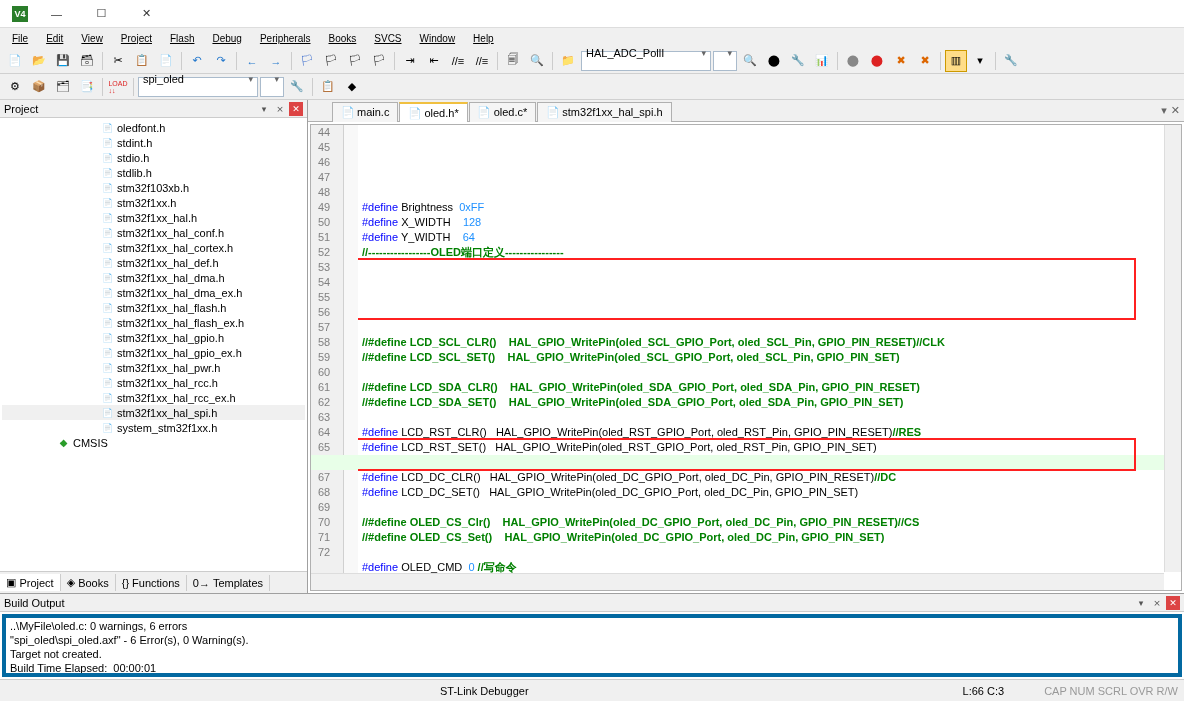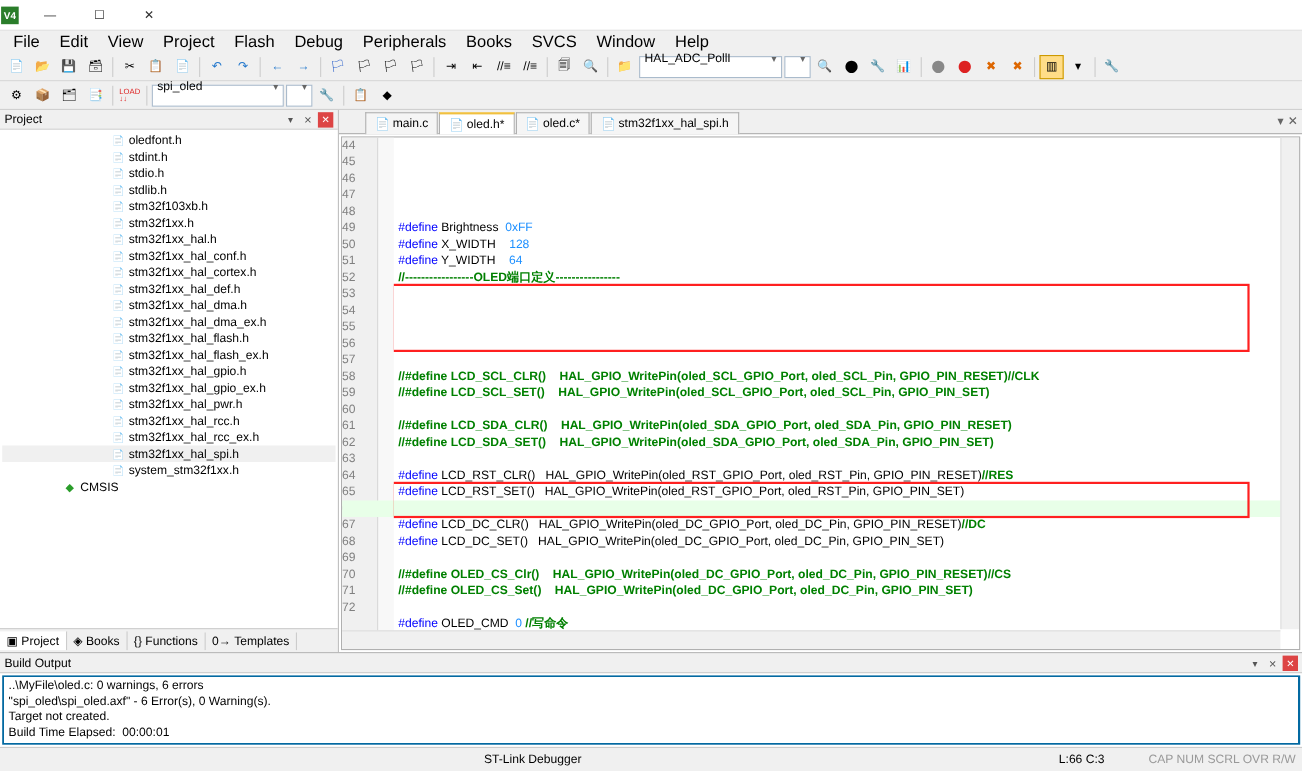"V4" .titlebar { padding: 0 1px -> 0 12px }
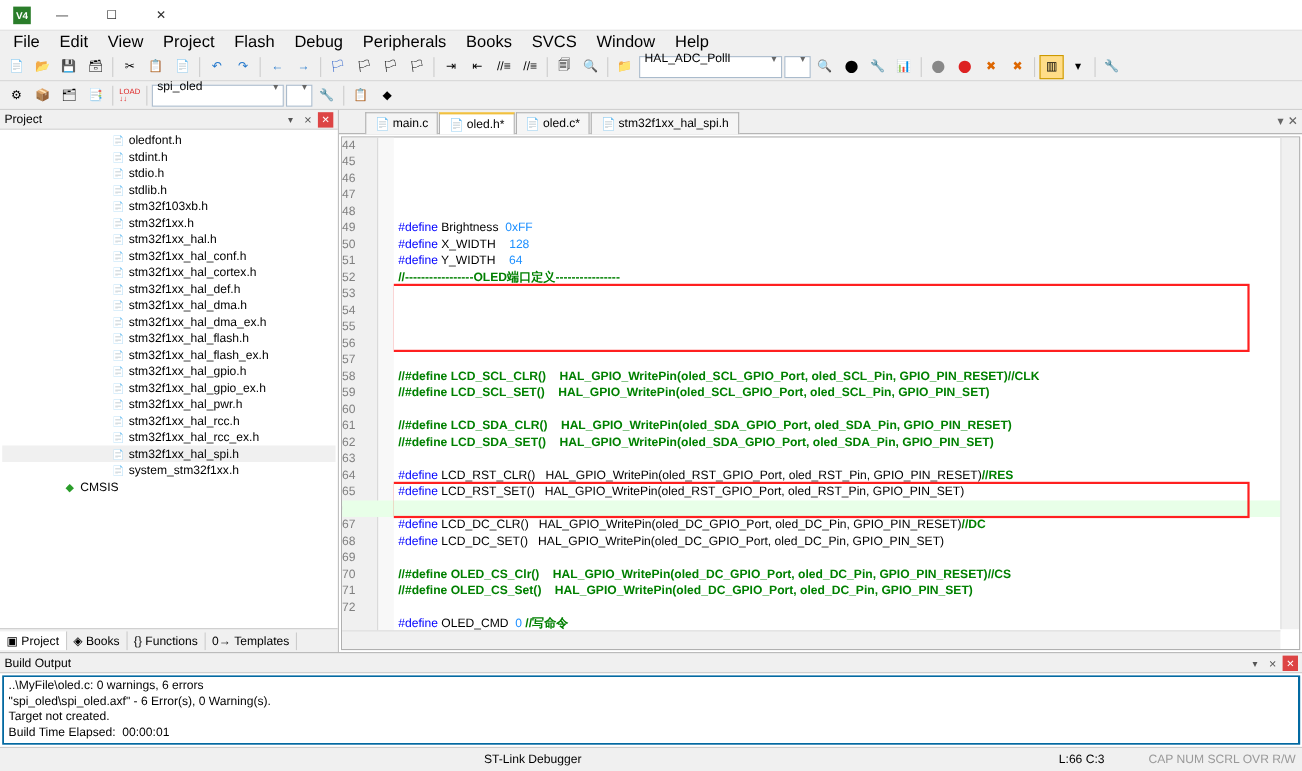"File" .menuitem { font-size: 15px -> 10px; text-decoration: none -> underline }
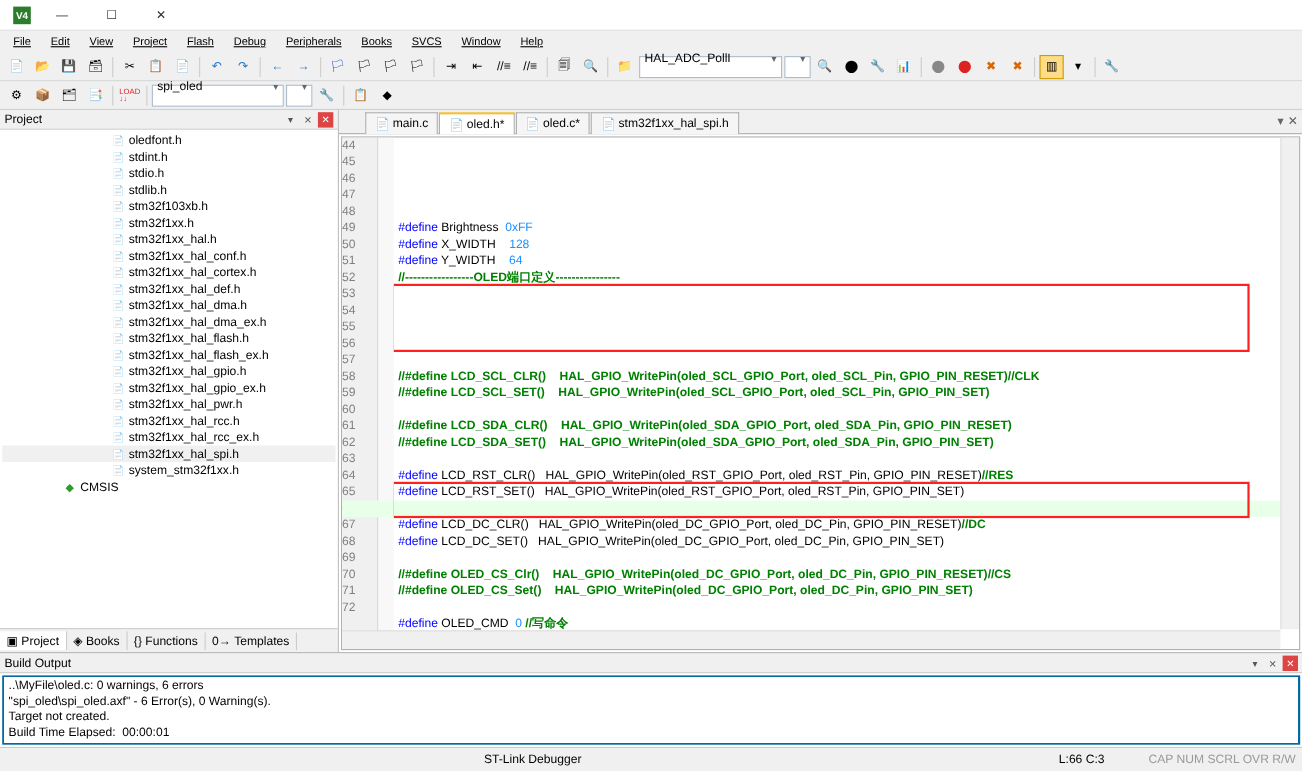"44" .gutter { text-align: left -> center }
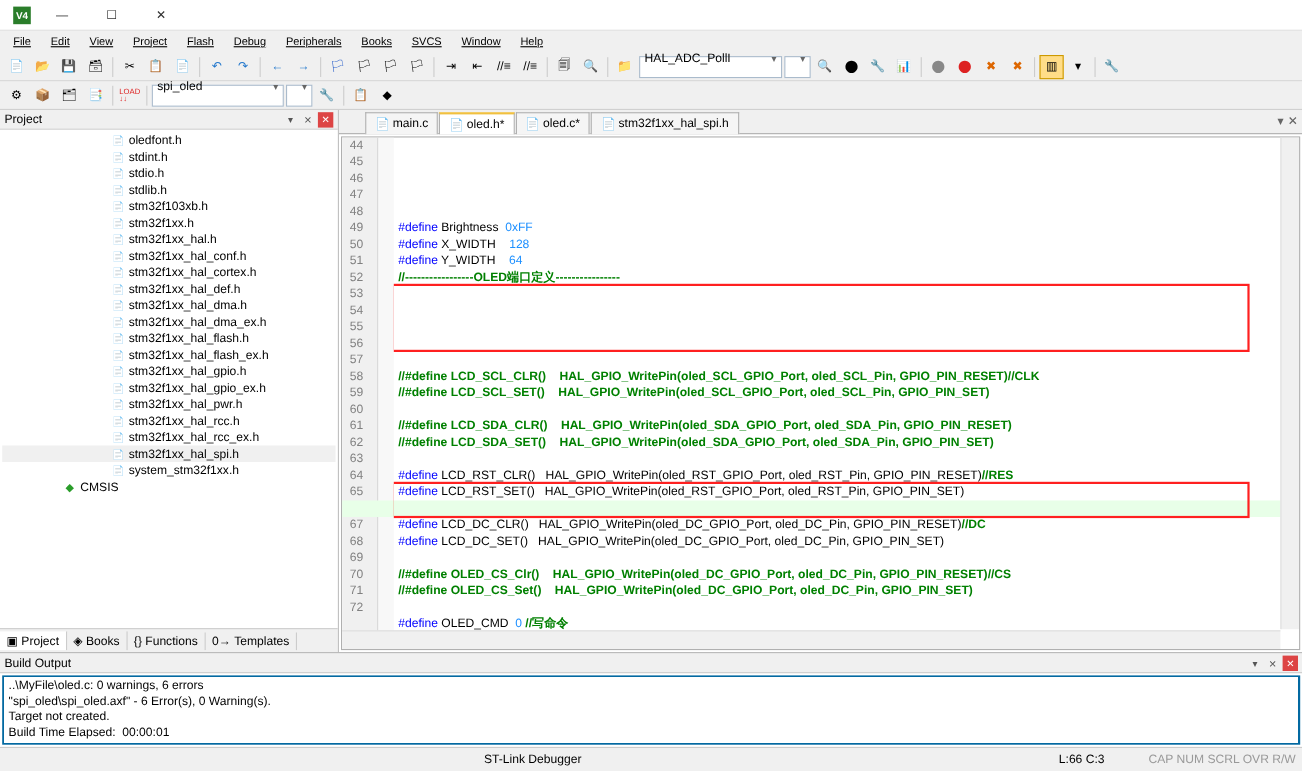"..\MyFile\oled.c: 0 warnings, 6 errors" .build-body { border: 2px solid #0369a1 -> 4px solid #0369a1 }
